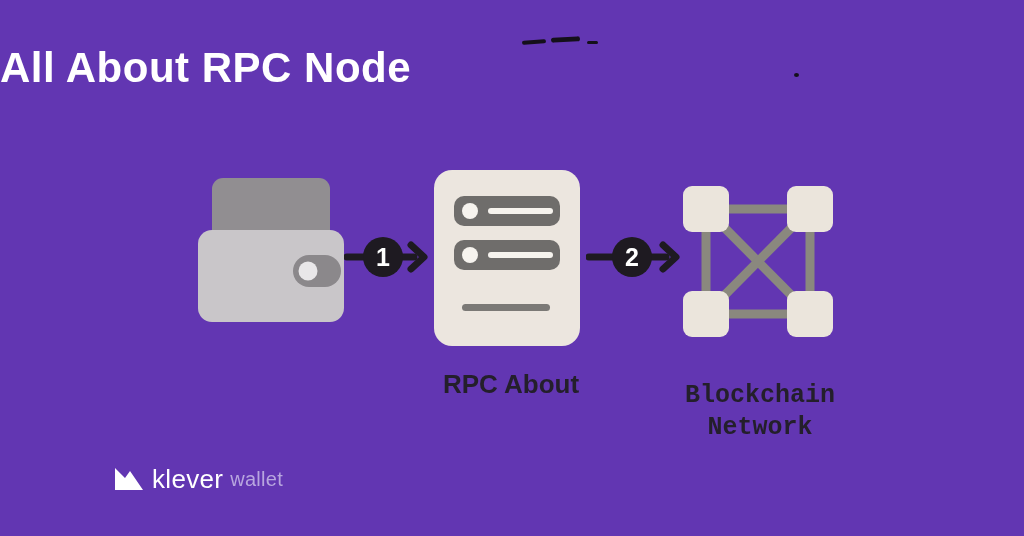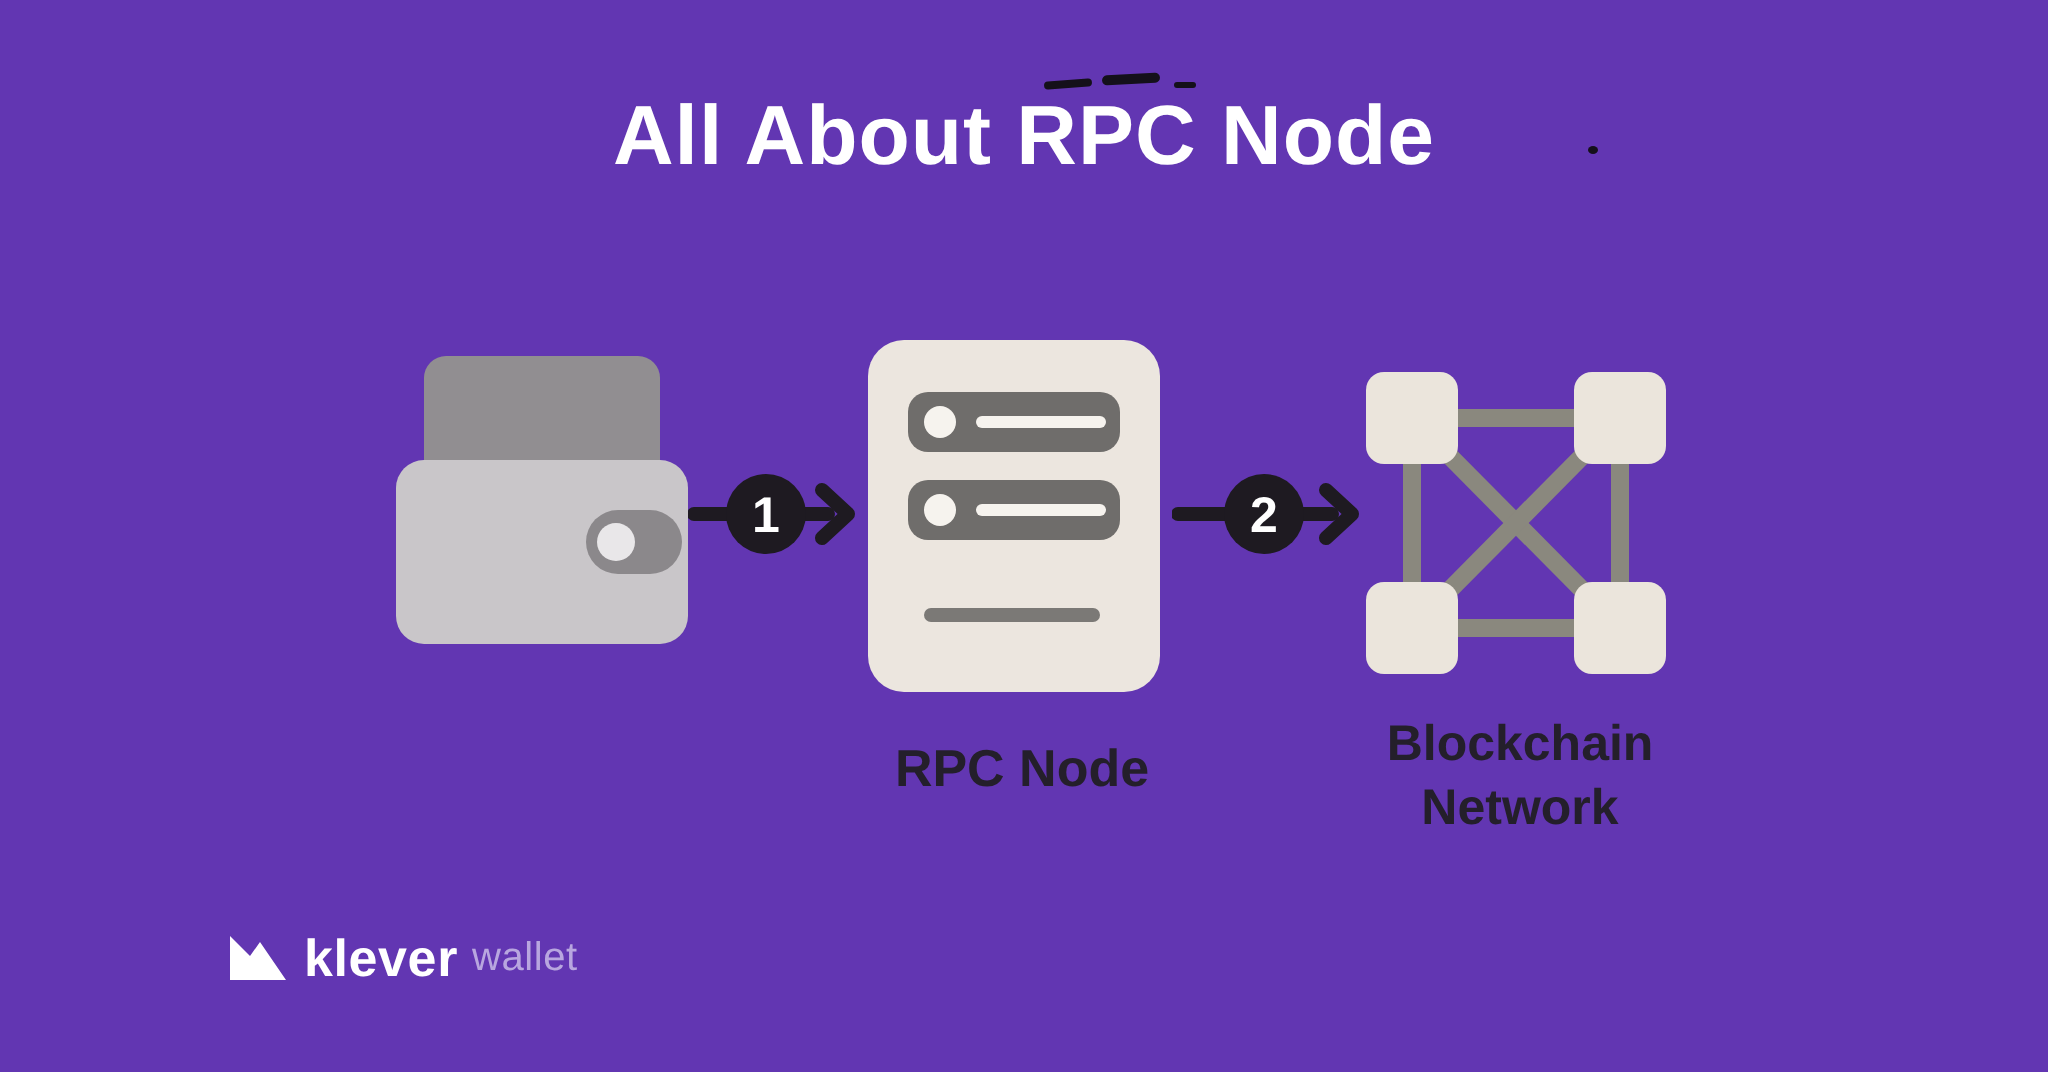"All About RPC Node" .title { text-align: center -> left }
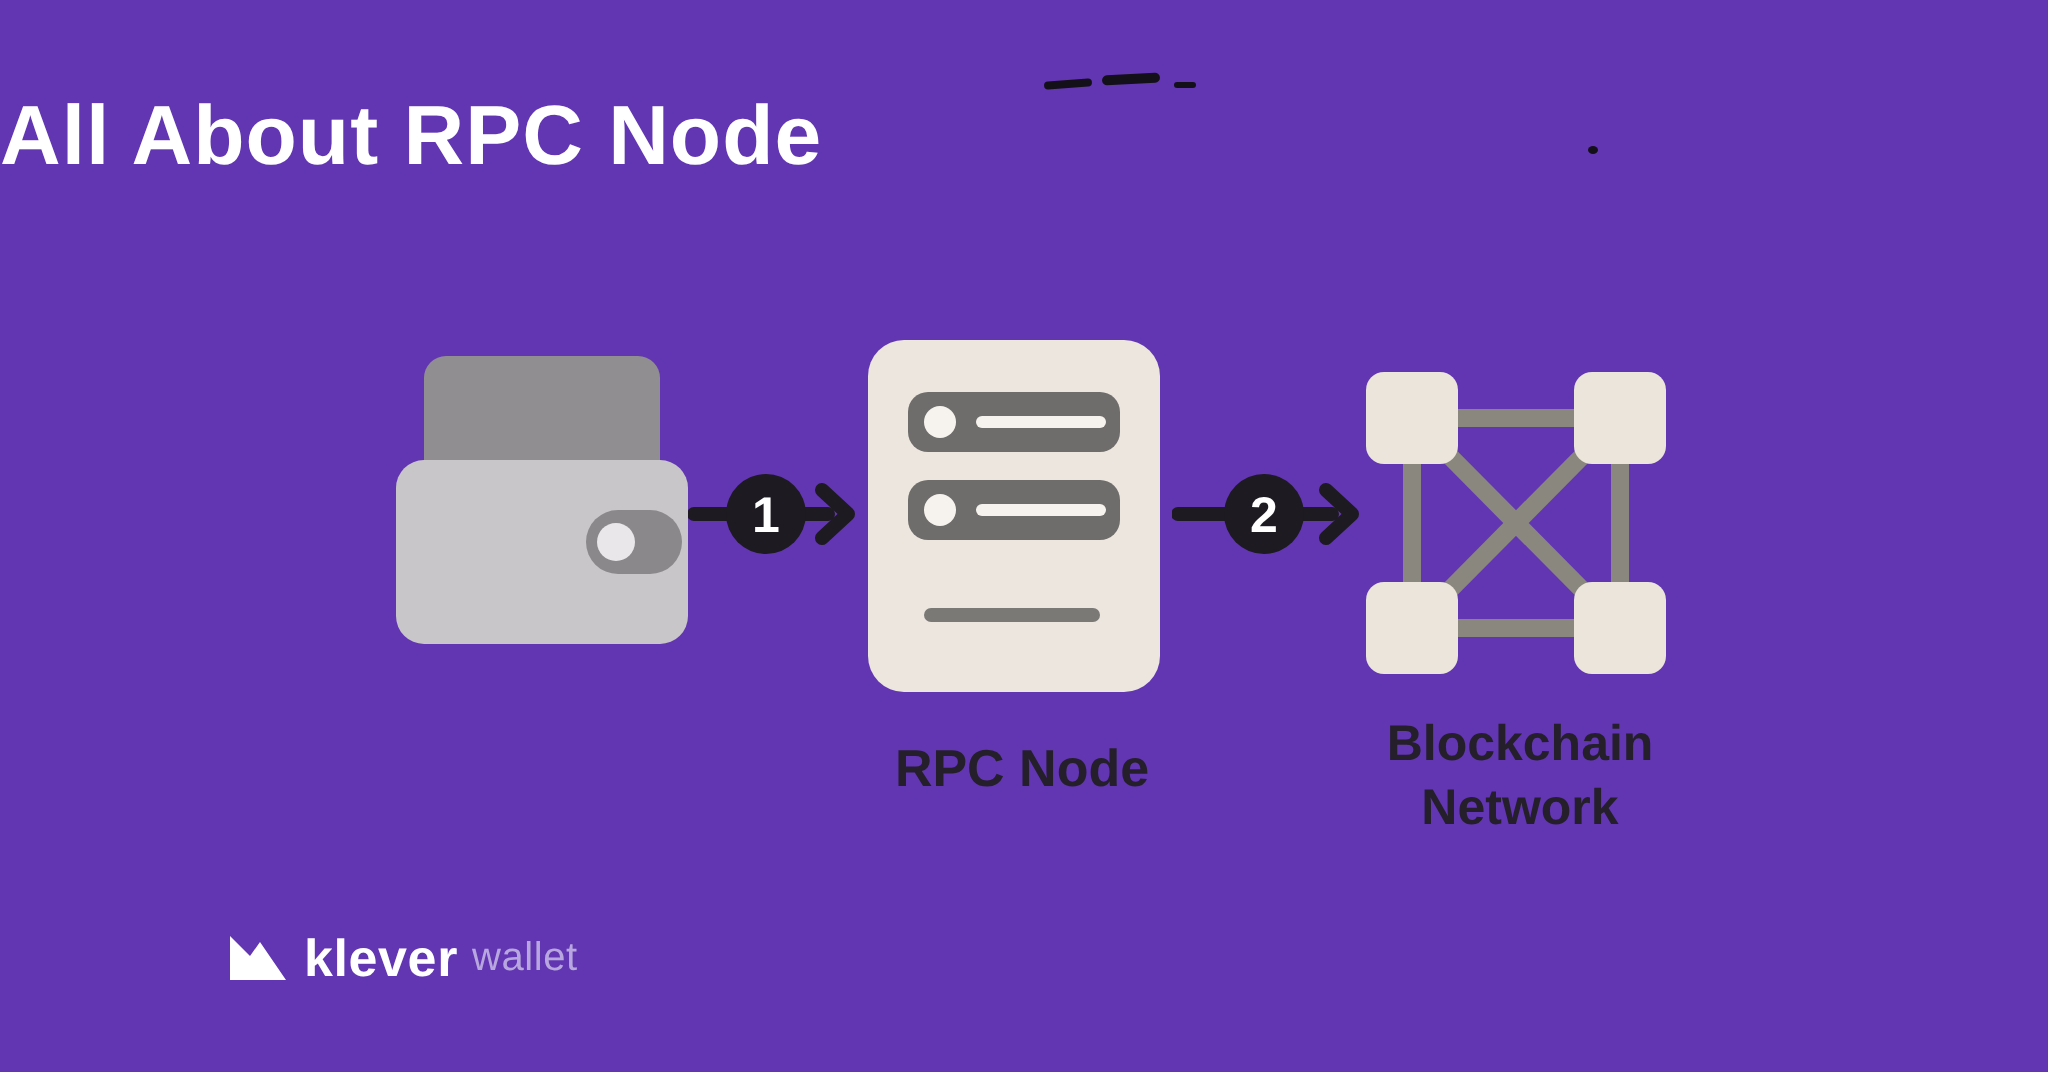"RPC Node" div.node-label { text: Node -> About }
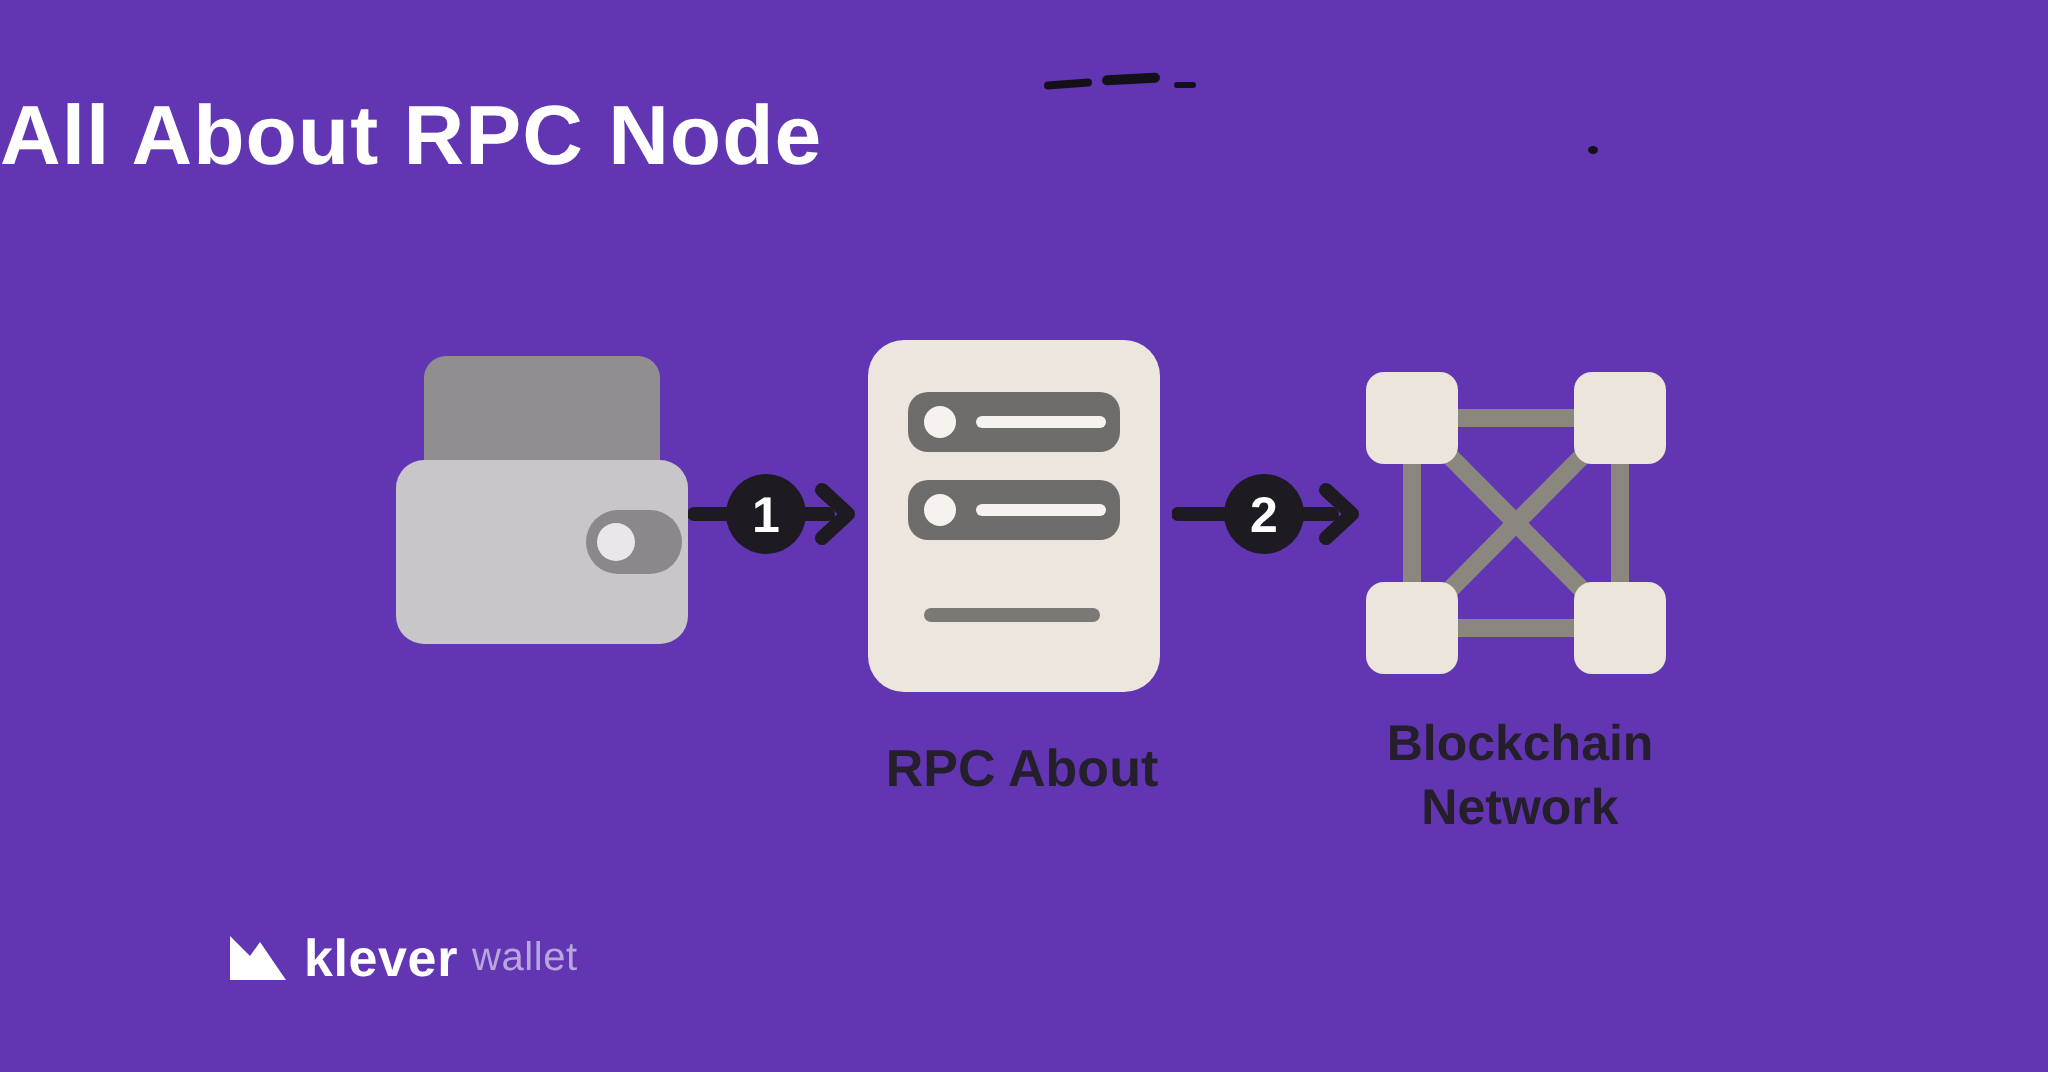"Blockchain Network" .label-3 { font-family: none -> Liberation Mono, monospace; top: 356px -> 380px }
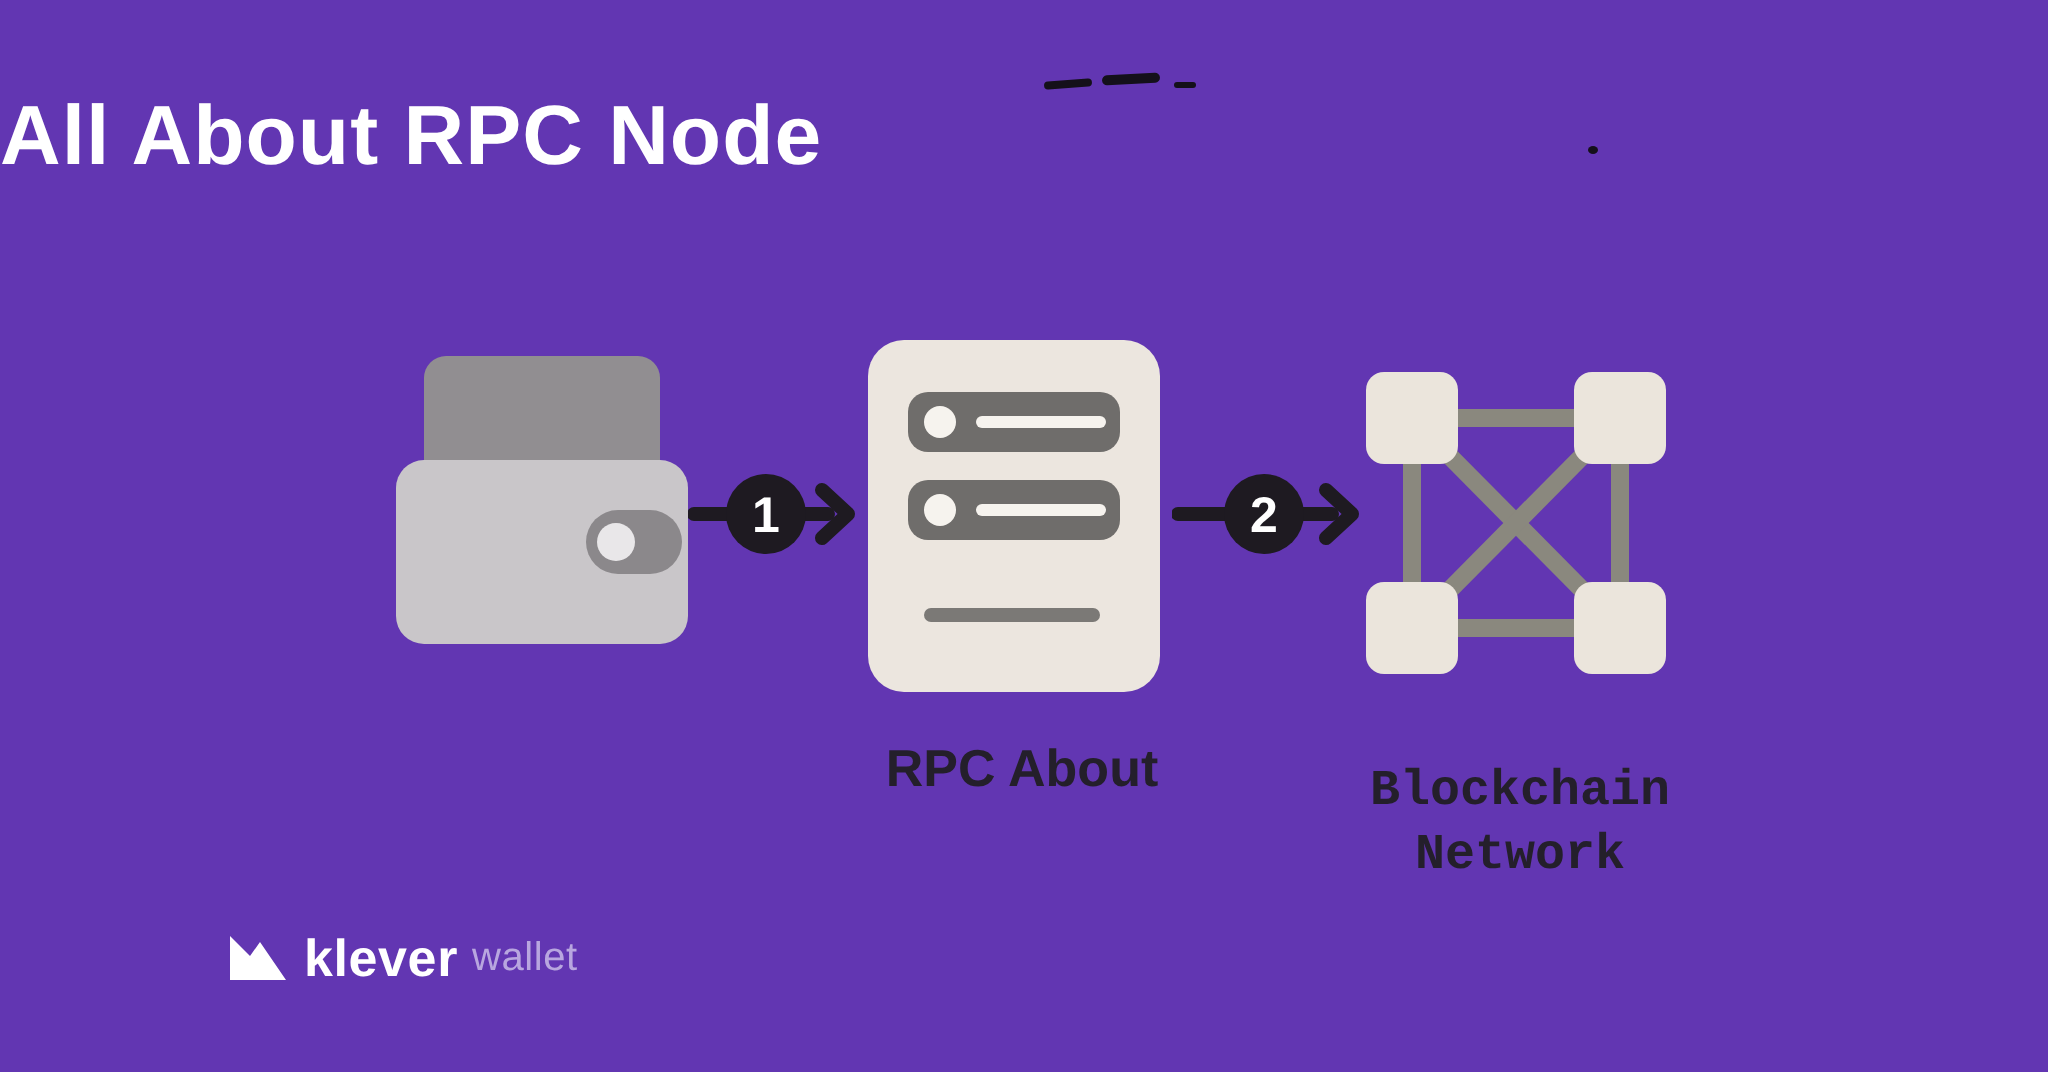"klever" .brand-primary { font-weight: bold -> normal }
